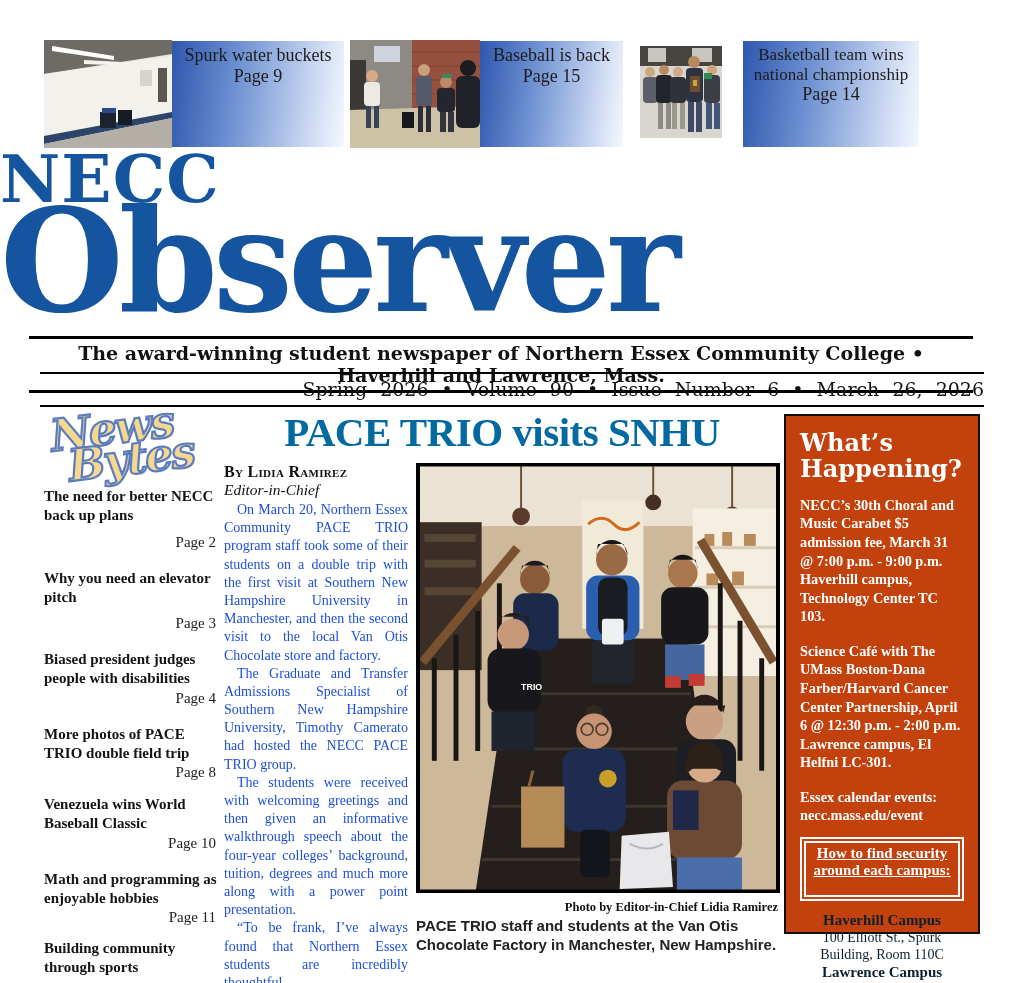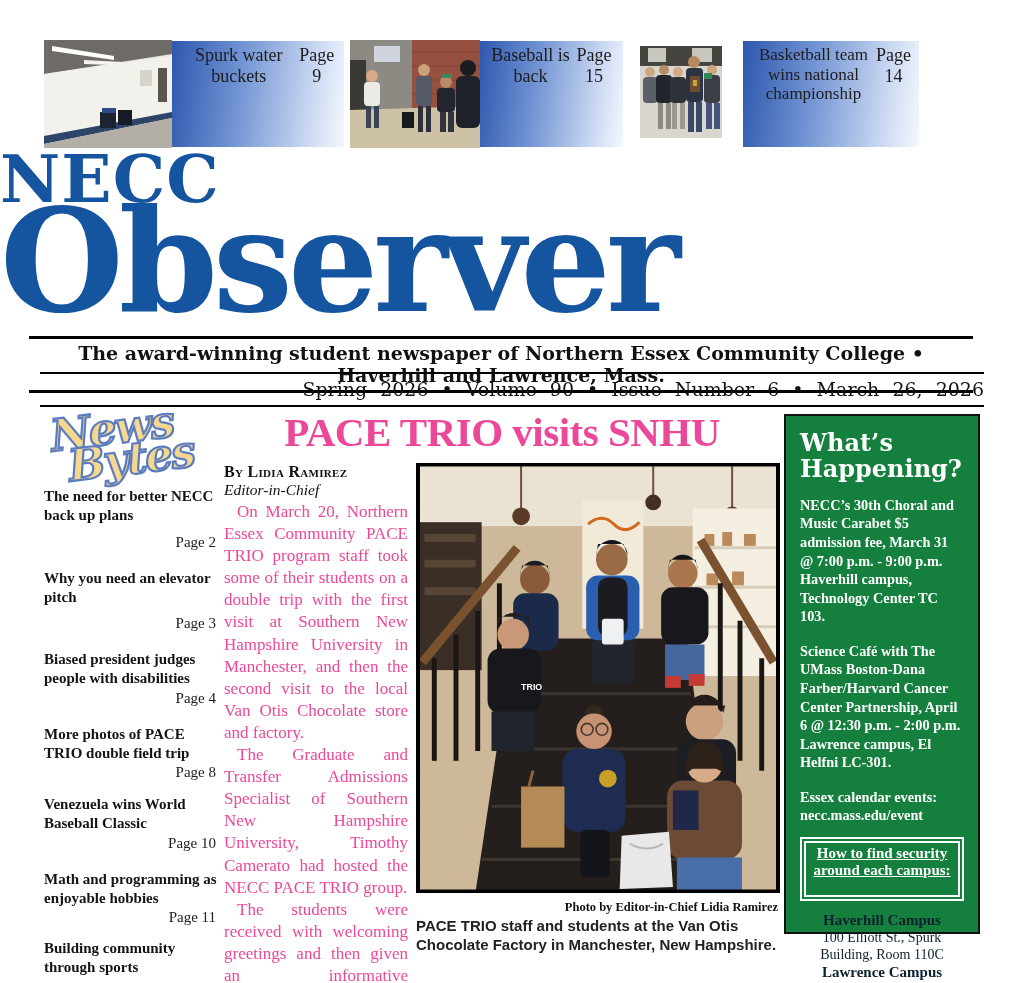"Spurk water buckets" .tz-box { flex-direction: row -> column }
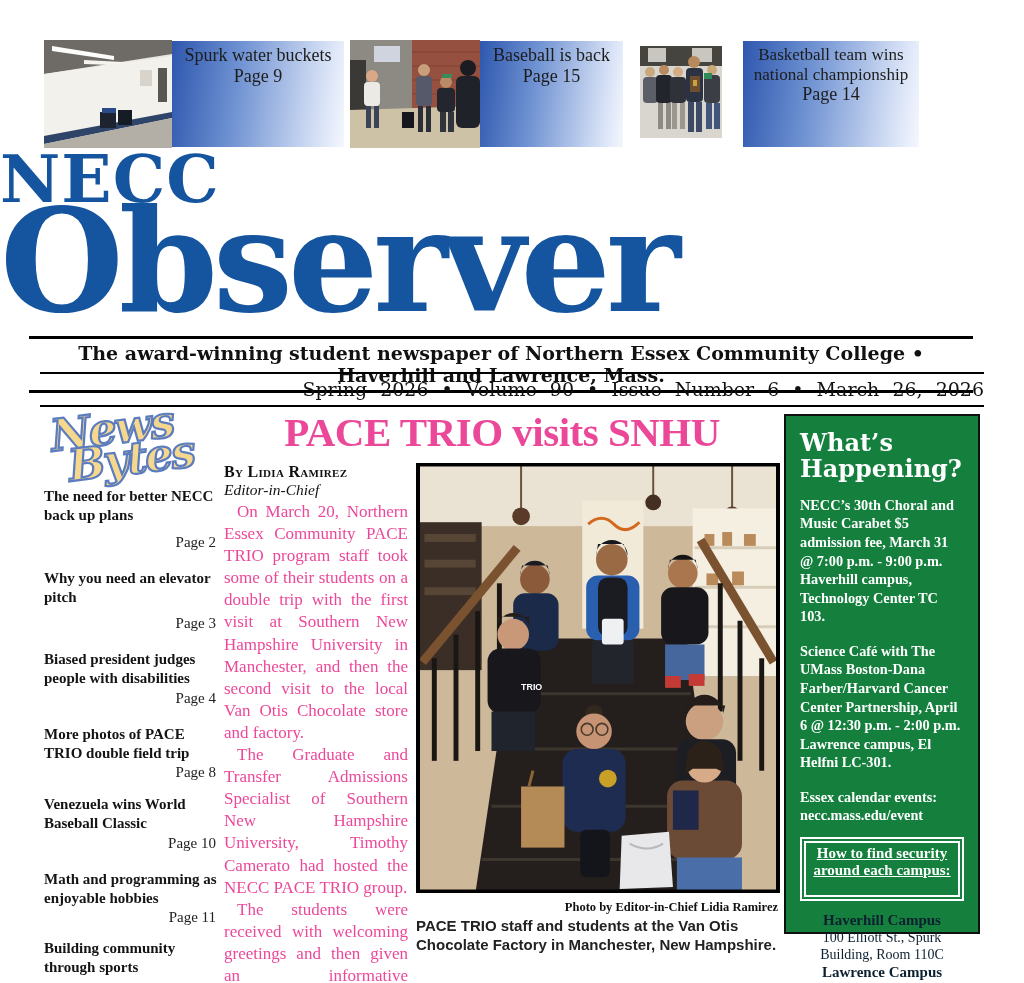"PACE TRIO visits SNHU" .headline { color: #ec4899 -> #0369a1 }
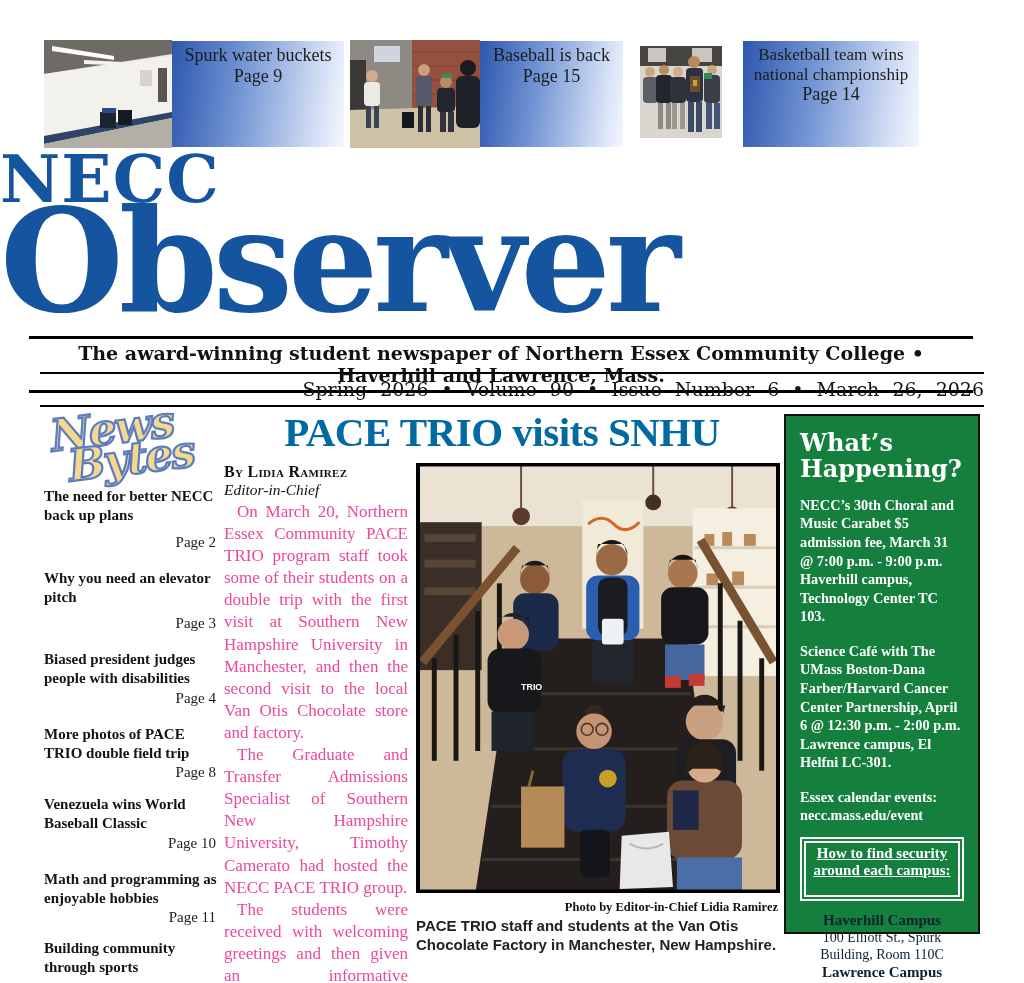"What’s Happening?" .wh-box { background: #15803d -> #c2410c }
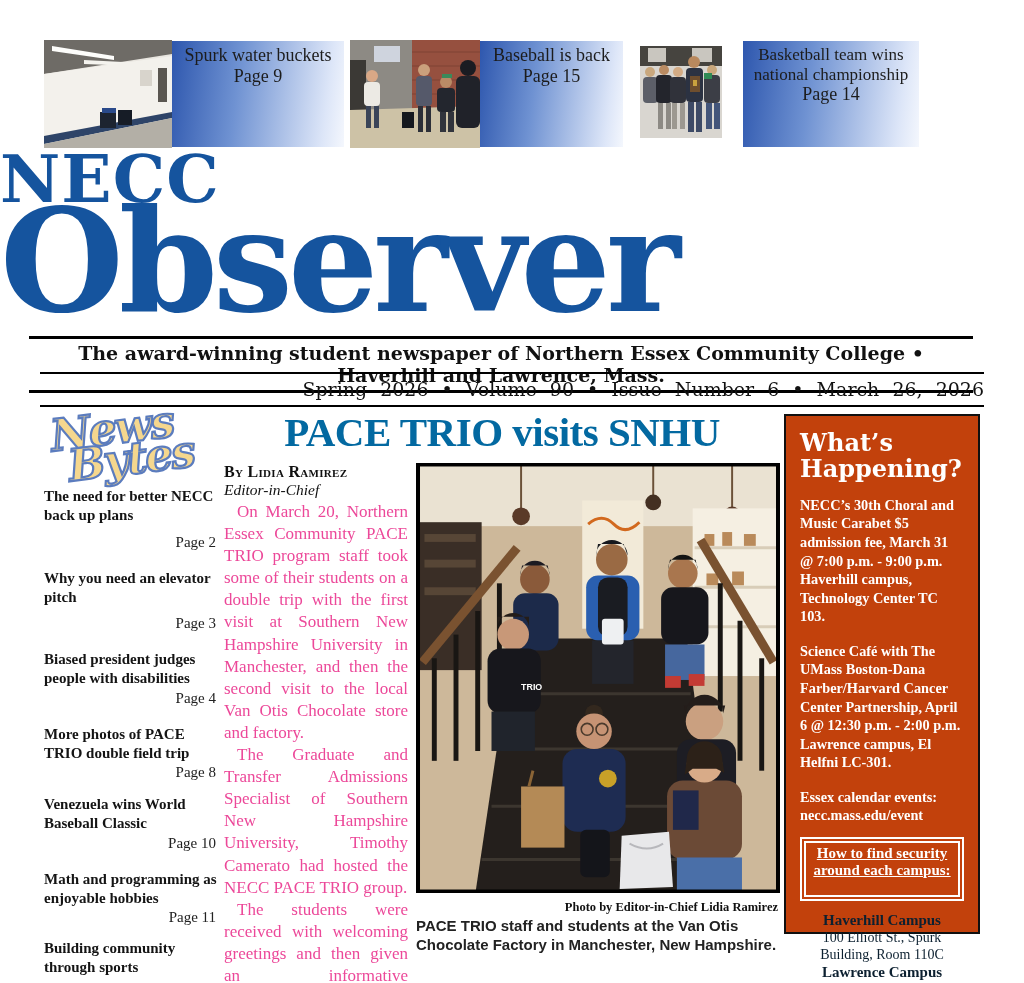"On March 20, Northern Essex" .text-col p.body { color: #ec4899 -> #1d4ed8; font-size: 17px -> 14px }
